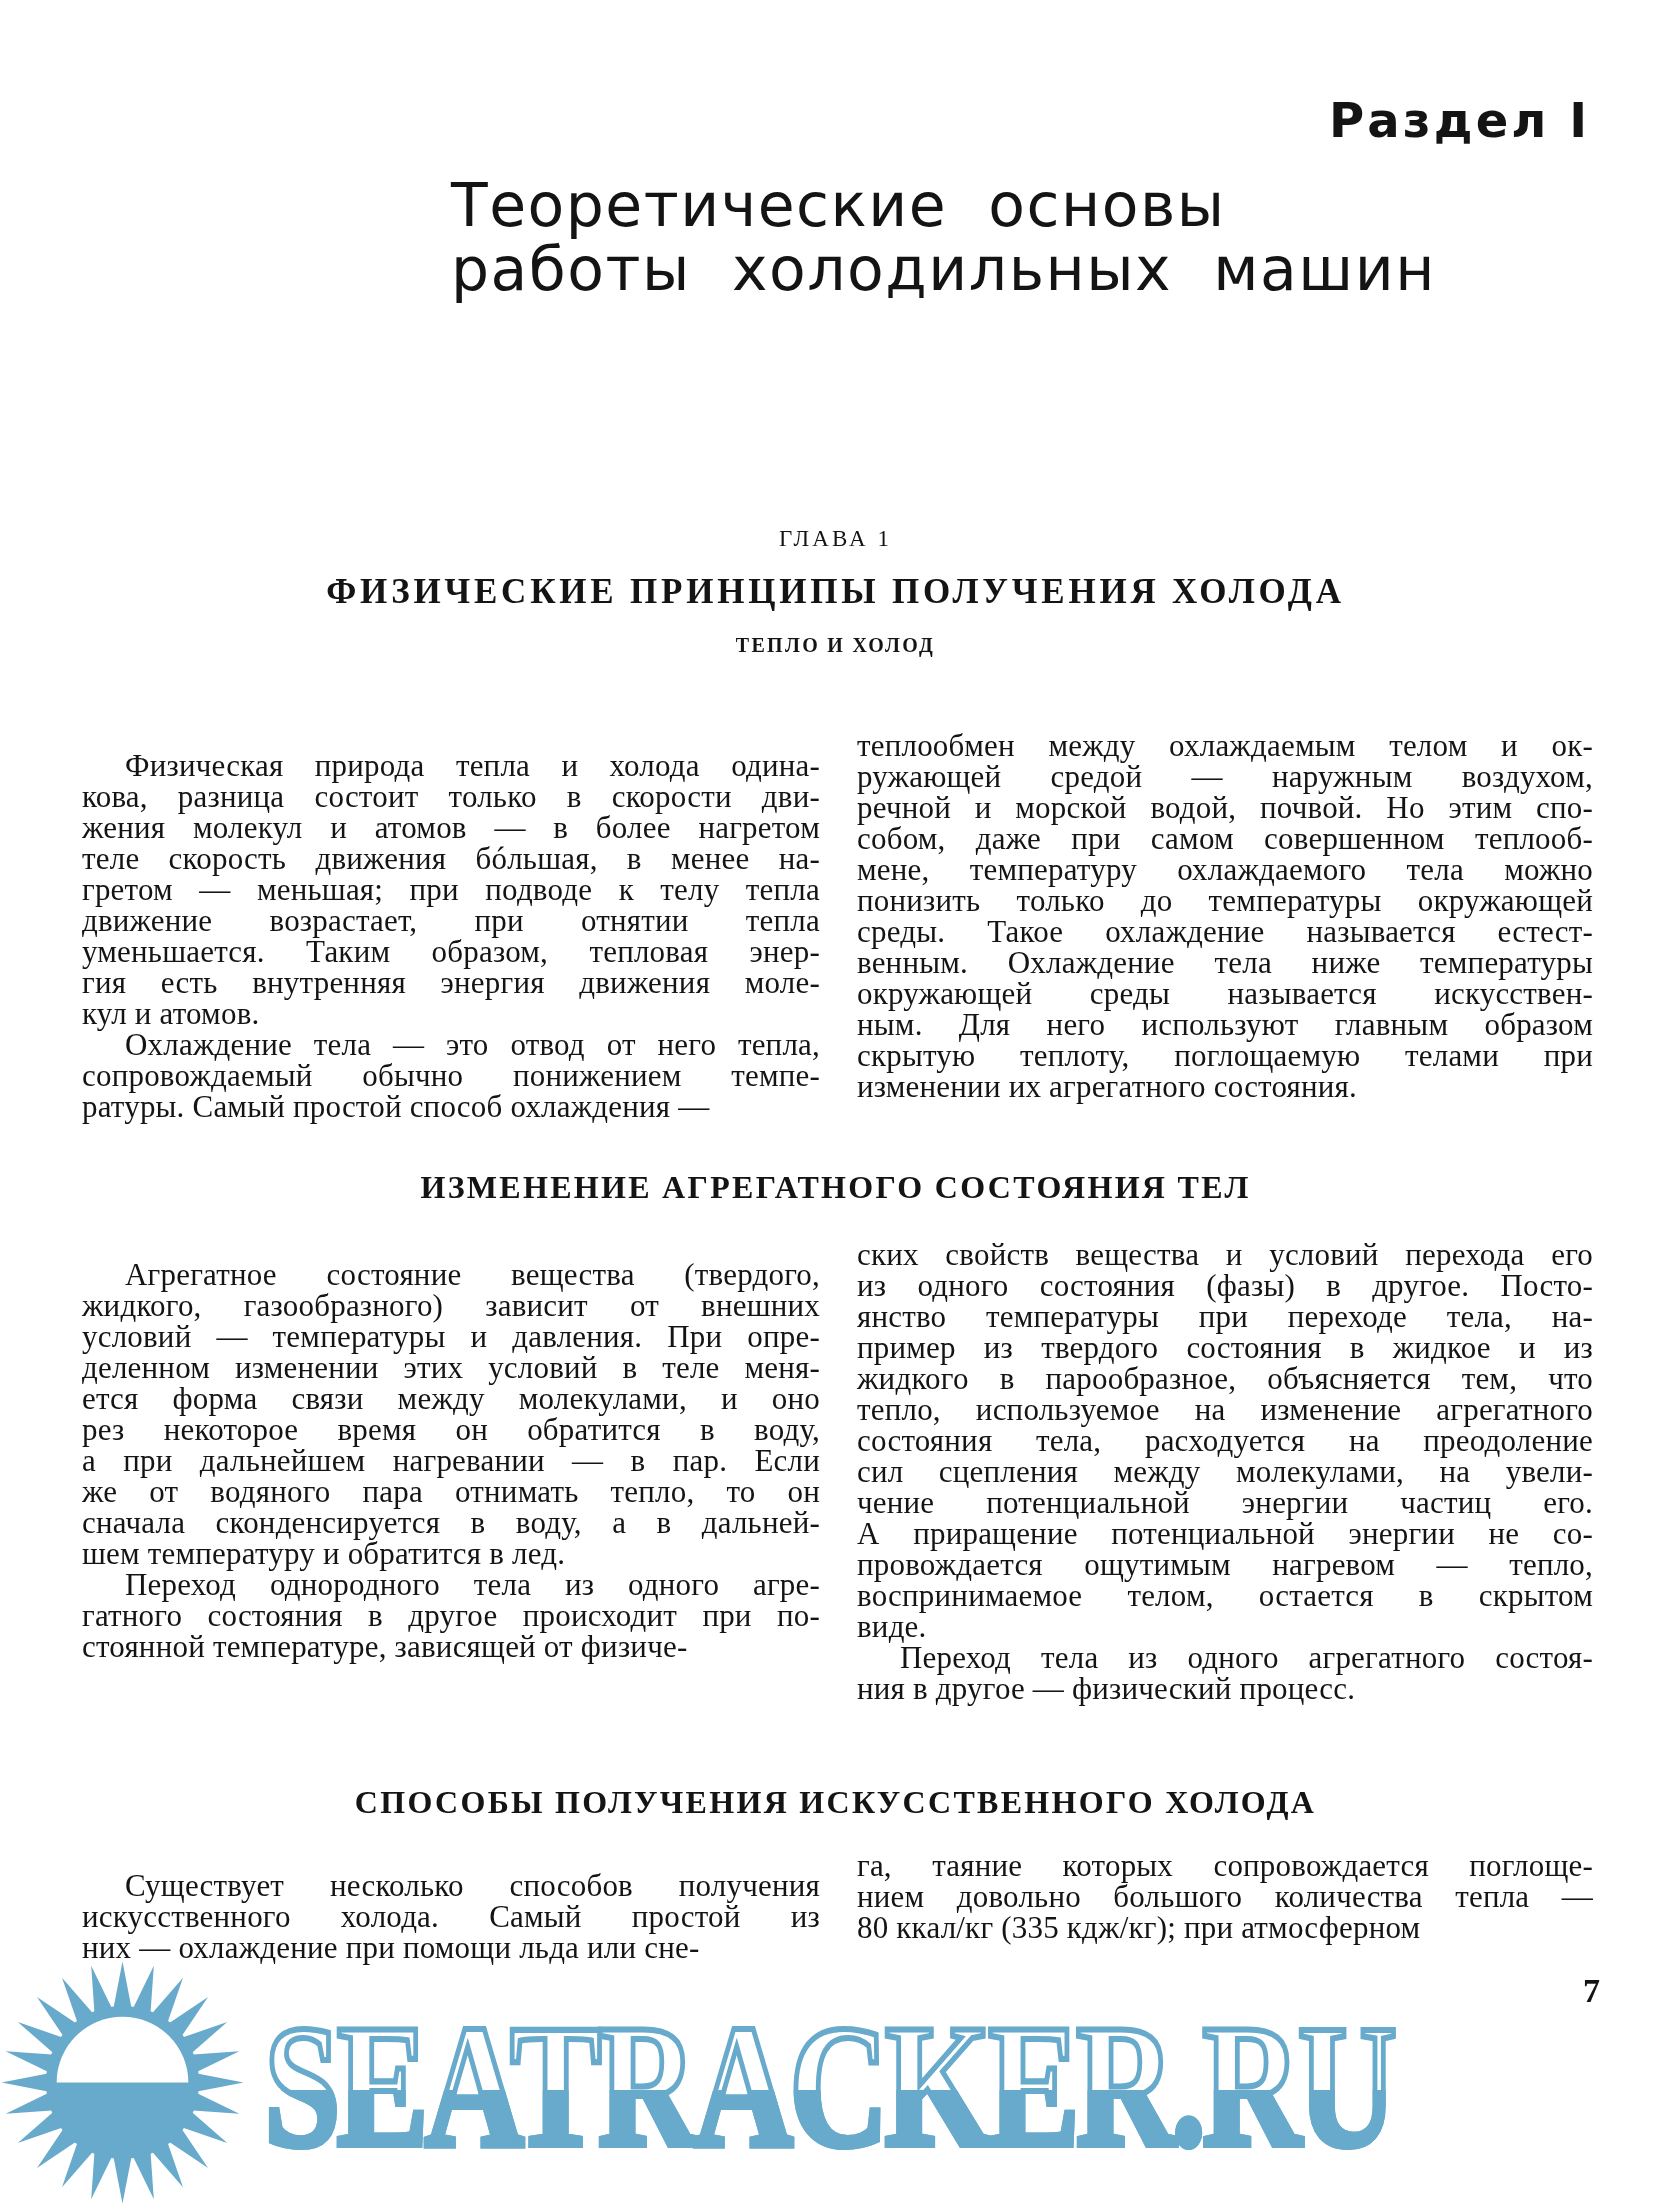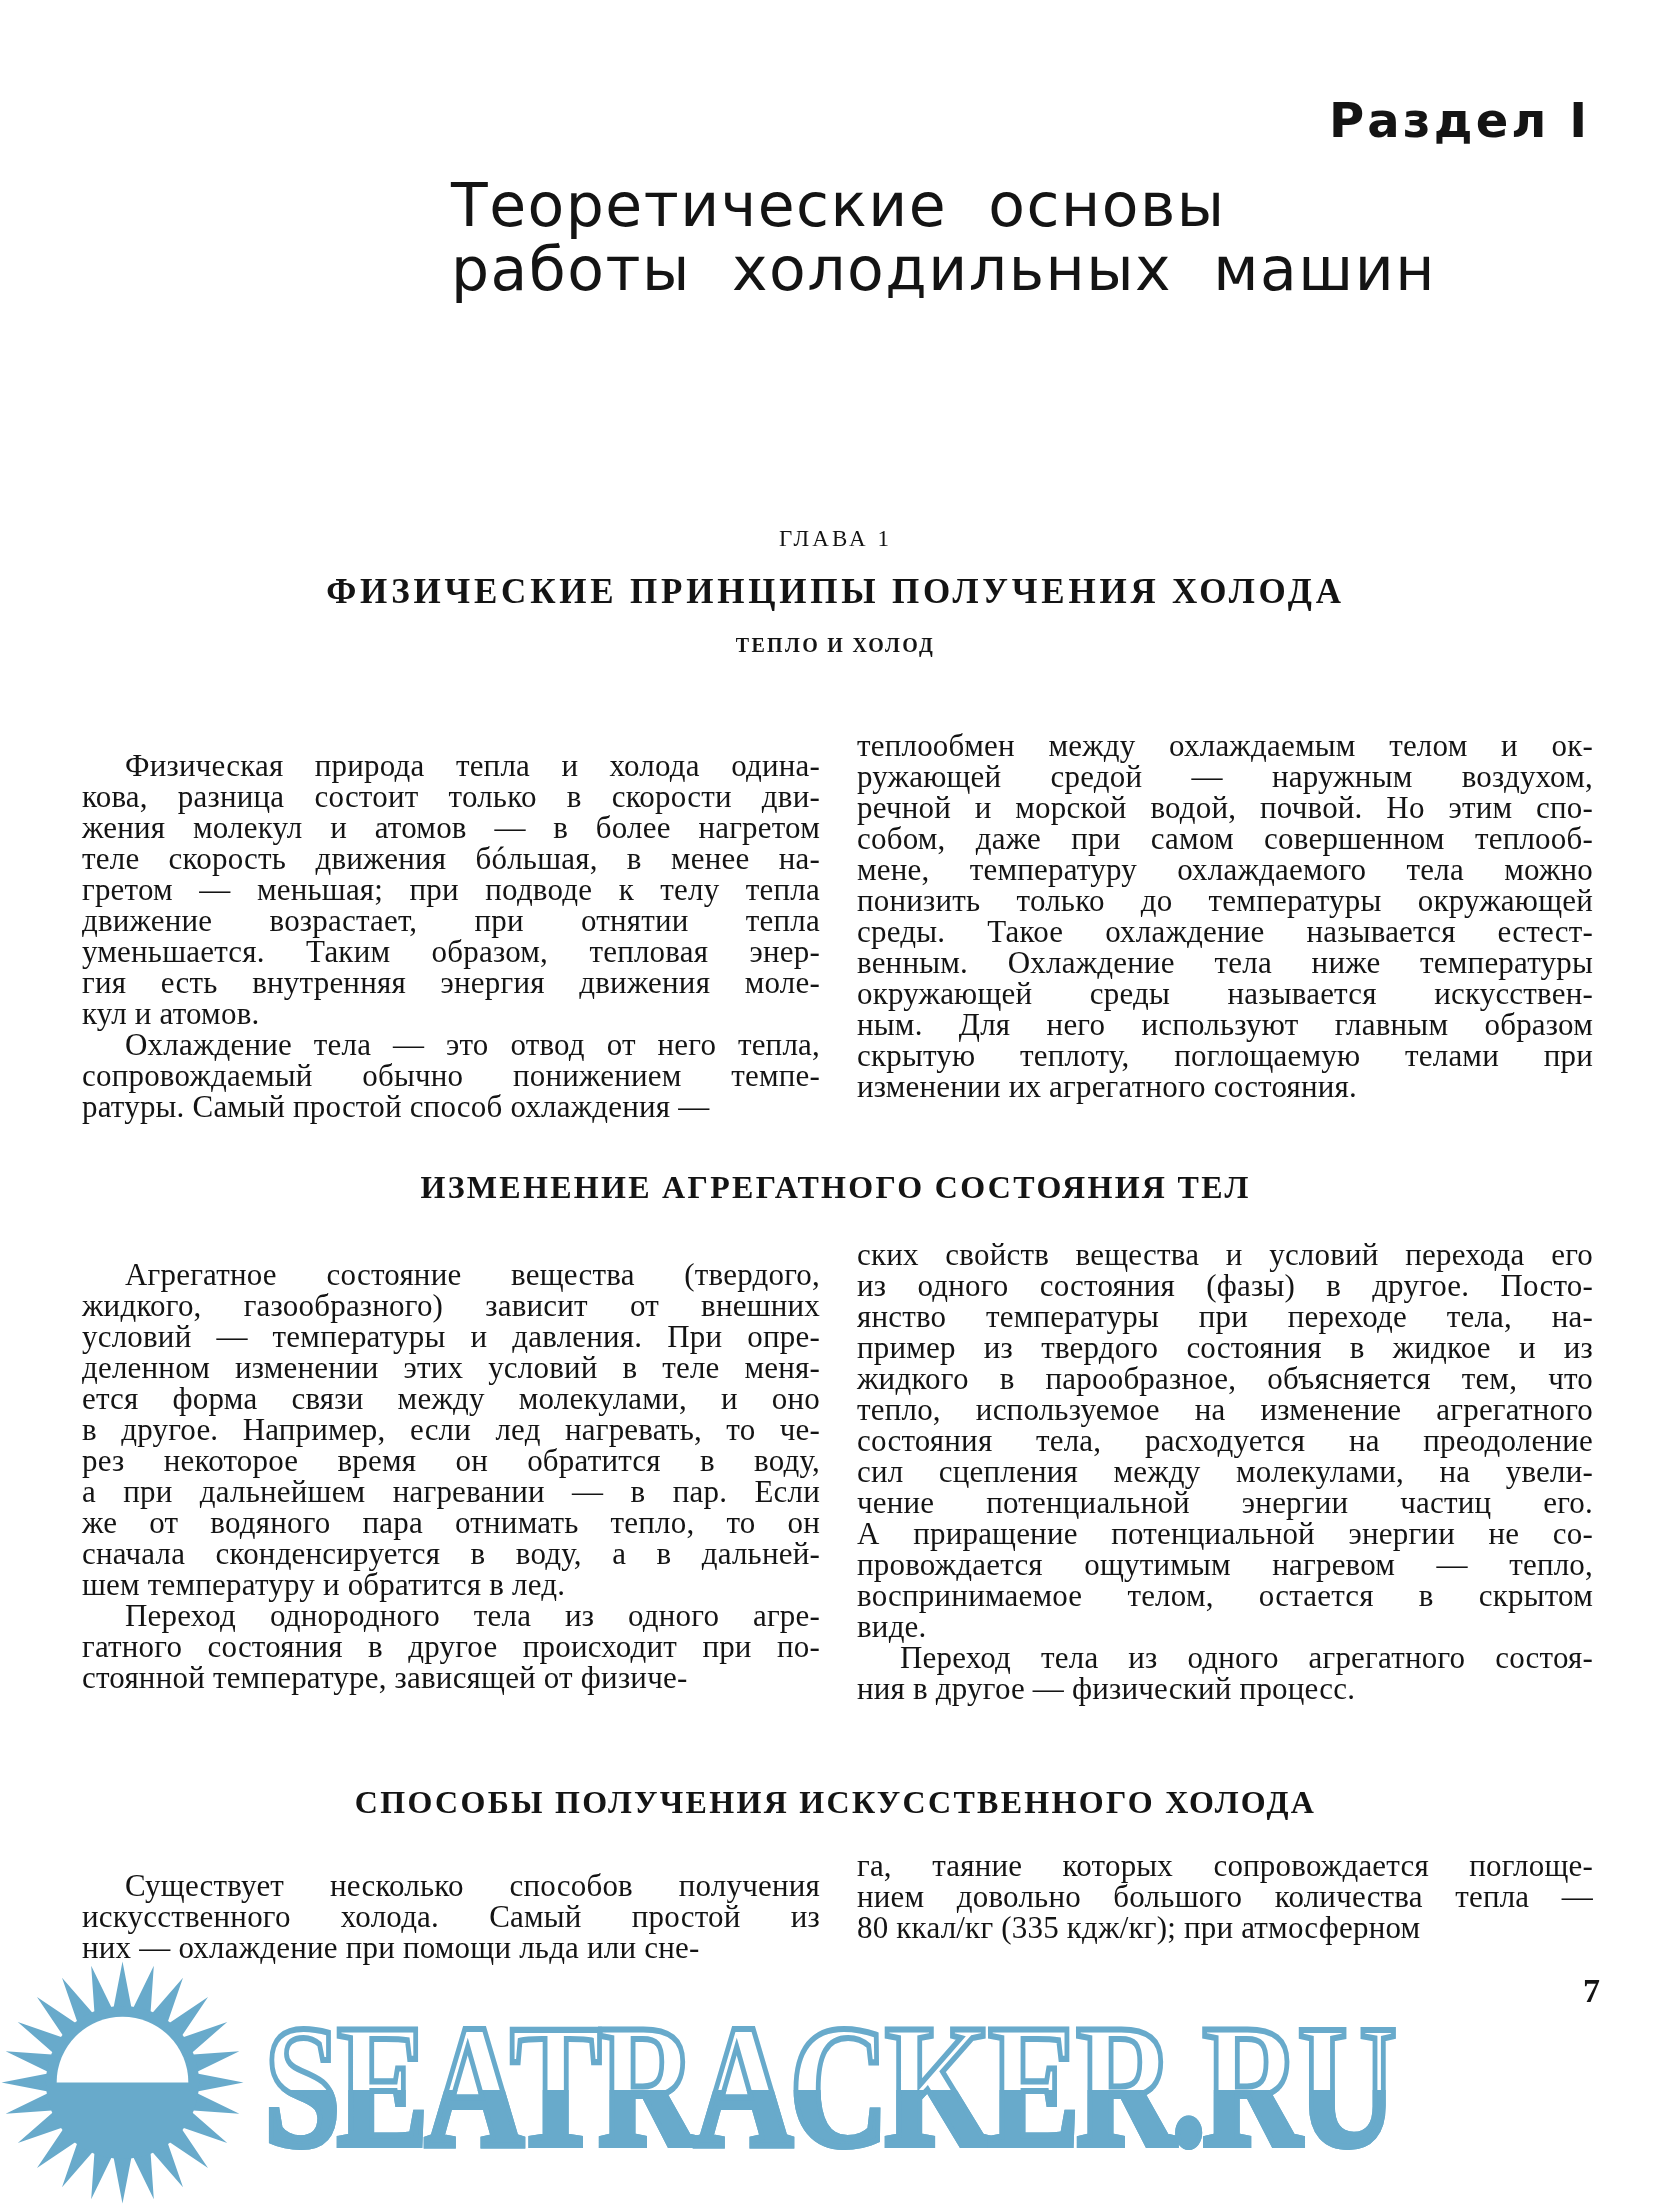"в другое. Например, если лед" span.line { html: <span>в другое. Например, если лед нагревать, то че-</span> -> none }
